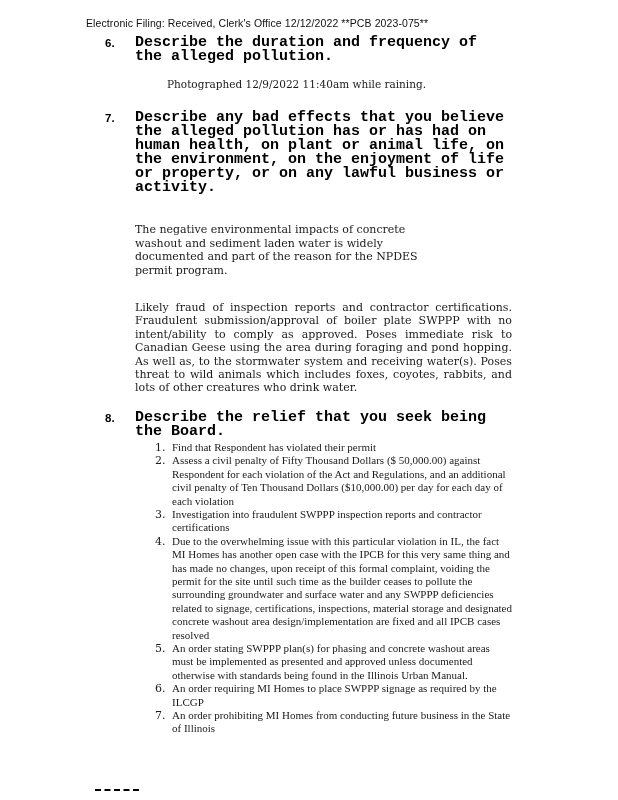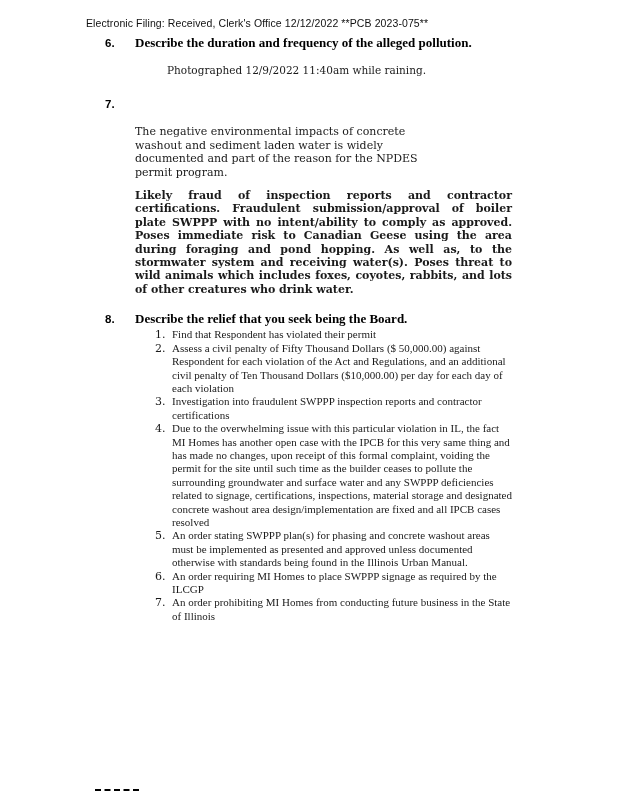"Describe the duration and frequency" .sec-heading { font-family: Liberation Serif, serif -> Liberation Mono, monospace; font-size: 13px -> 15px }
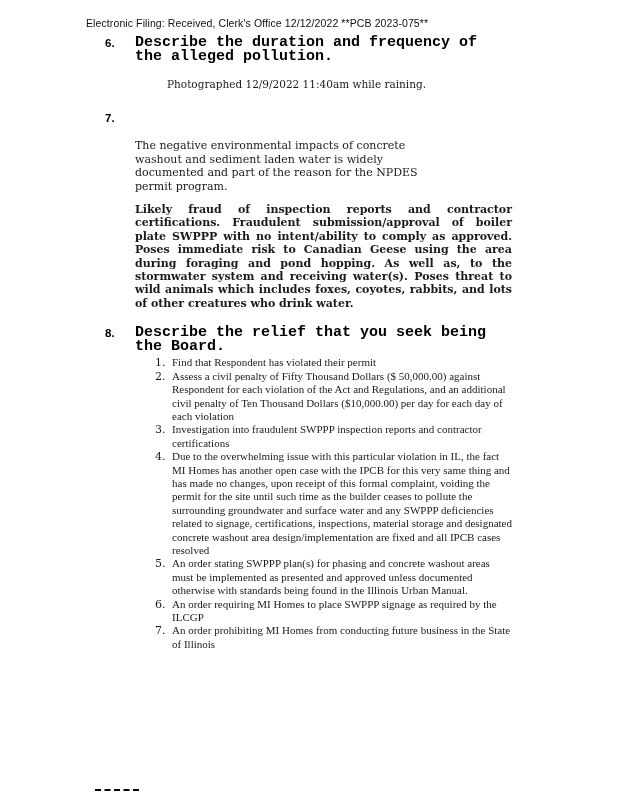"Describe any bad effects that" div.sec-heading { html: none -> <div>Describe any bad effects that you believe the alleged pollution has or has had on human health, on plant or animal life, on the environment, on the enjoyment of life or property, or on any lawful business or activity.</div> }
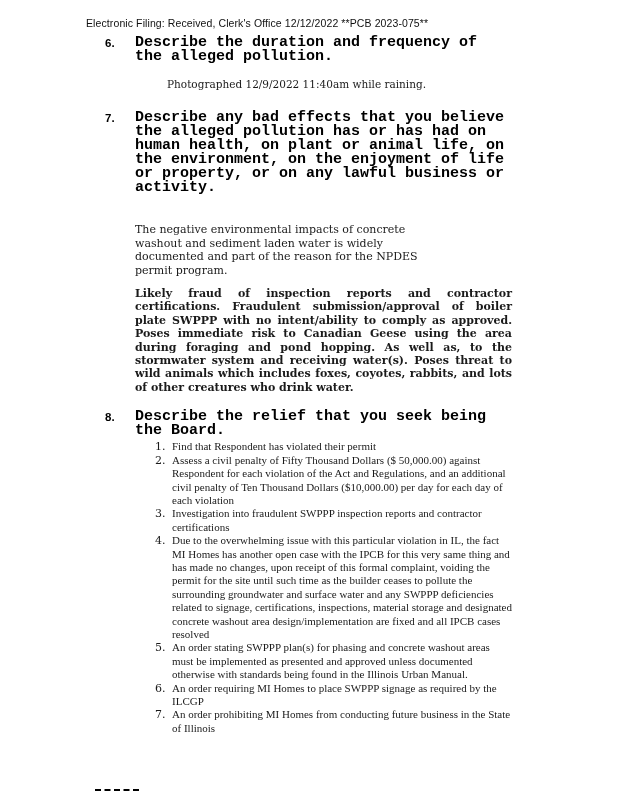"Likely fraud of inspection reports" .para-justified { font-weight: bold -> none; margin-top: 10px -> 24px }
